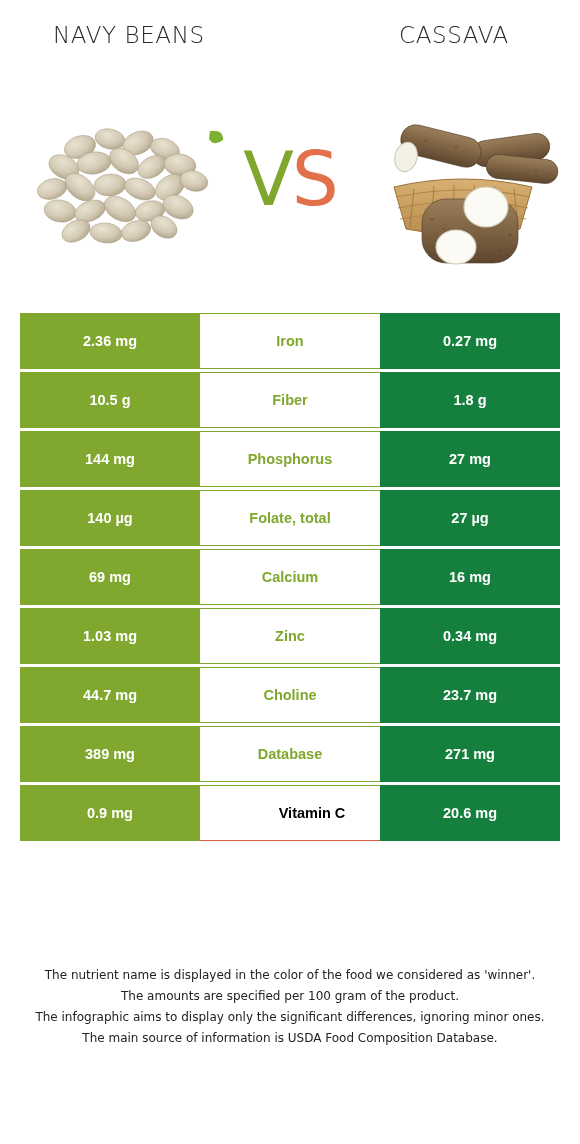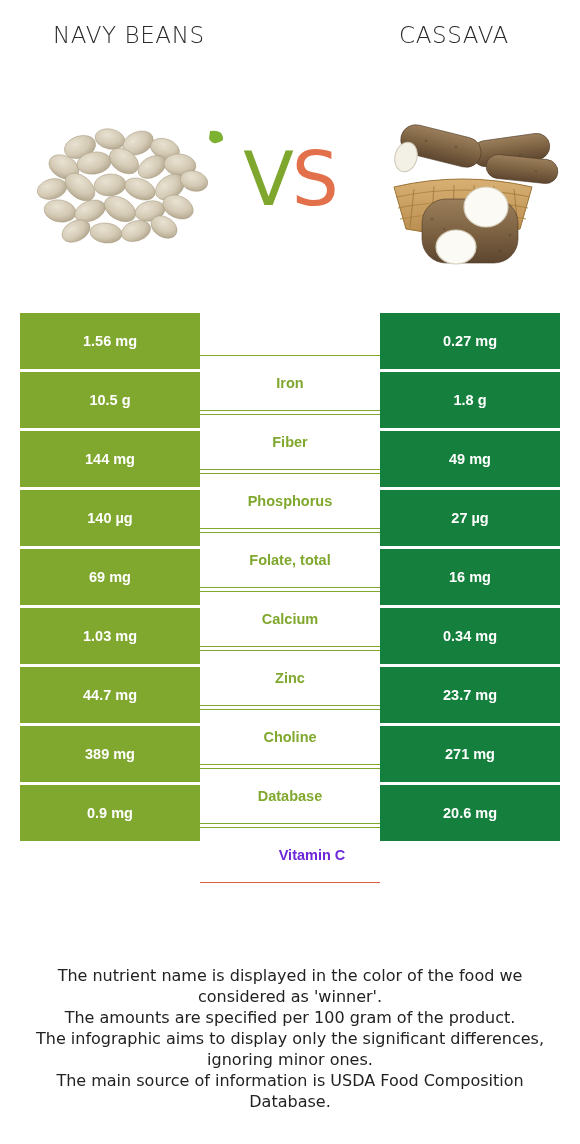"1.56 mg" div.cell { text: 1.56 -> 2.36 }
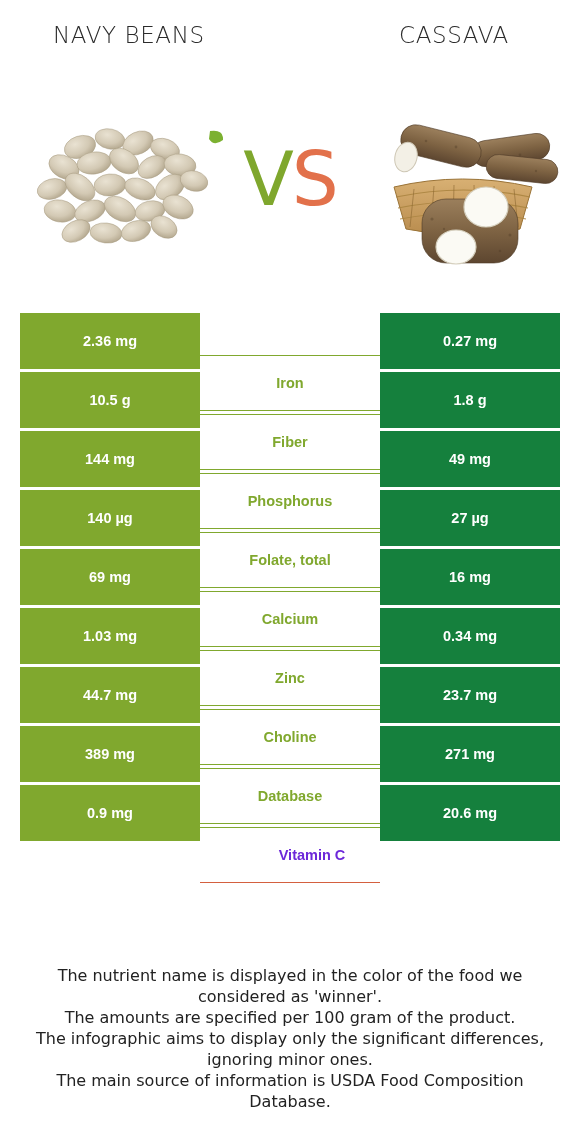"Iron" .cell.mid { margin-top: 42px -> none }
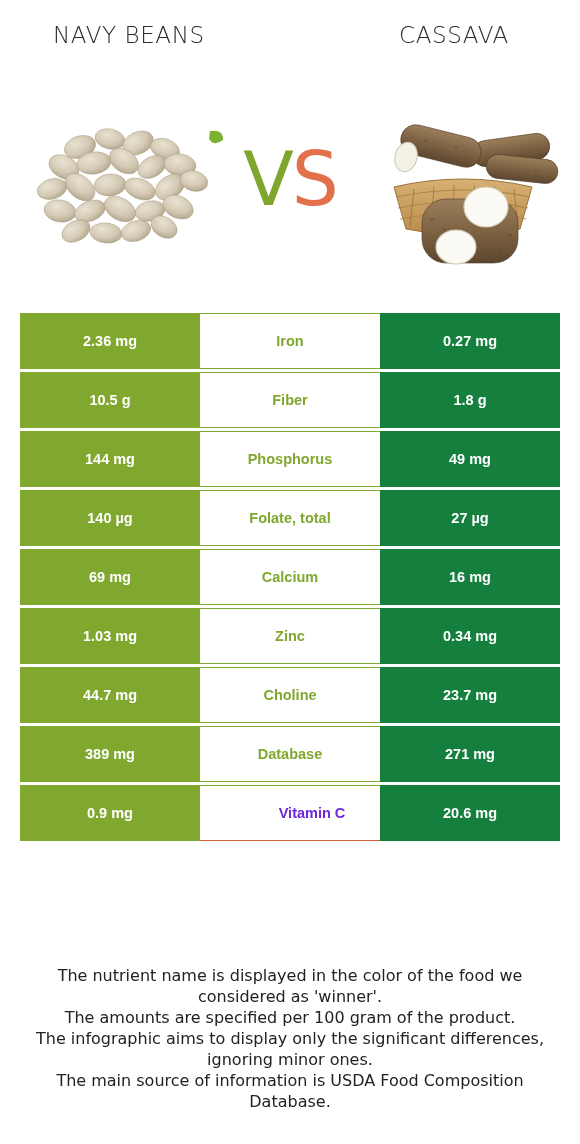"49 mg" div.cell { text: 49 -> 27 }
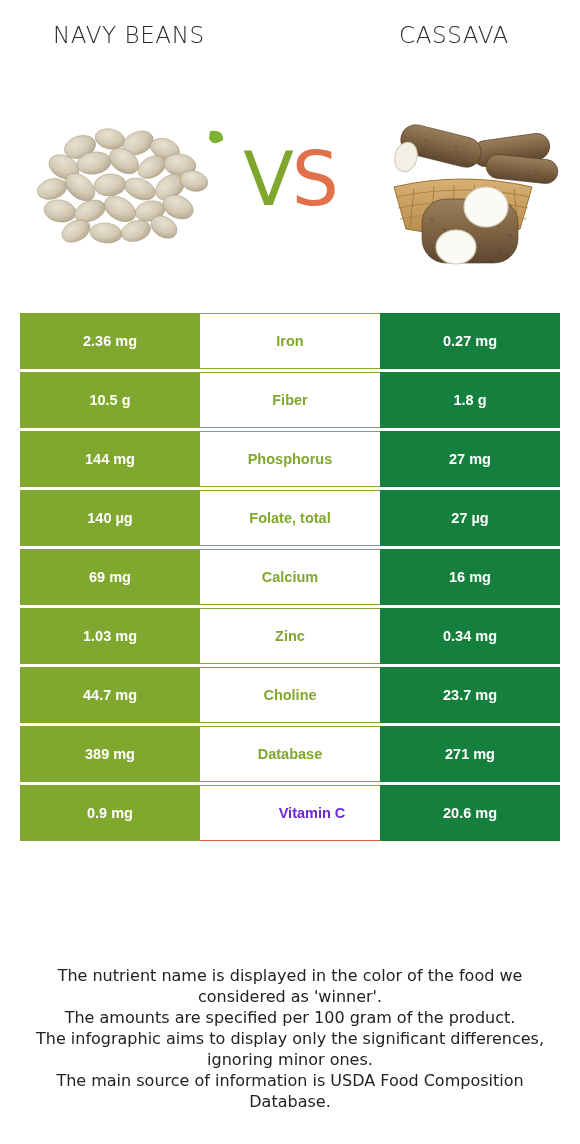"Vitamin C" .cell.mid.orange { color: #6d28d9 -> #000000 }
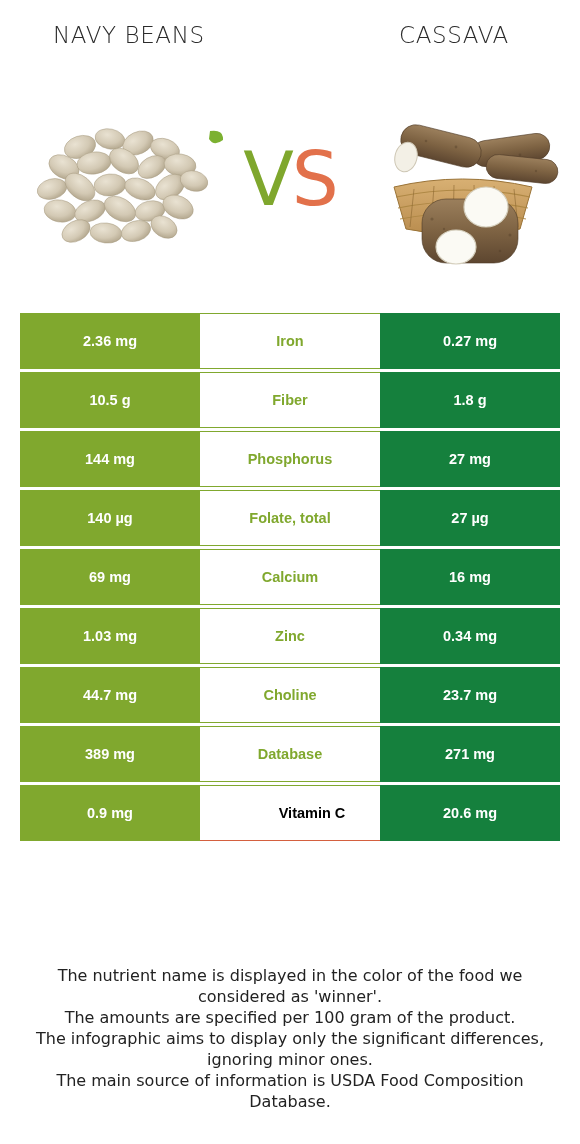"The nutrient name is displayed" .footer { font-size: 16px -> 12px }
